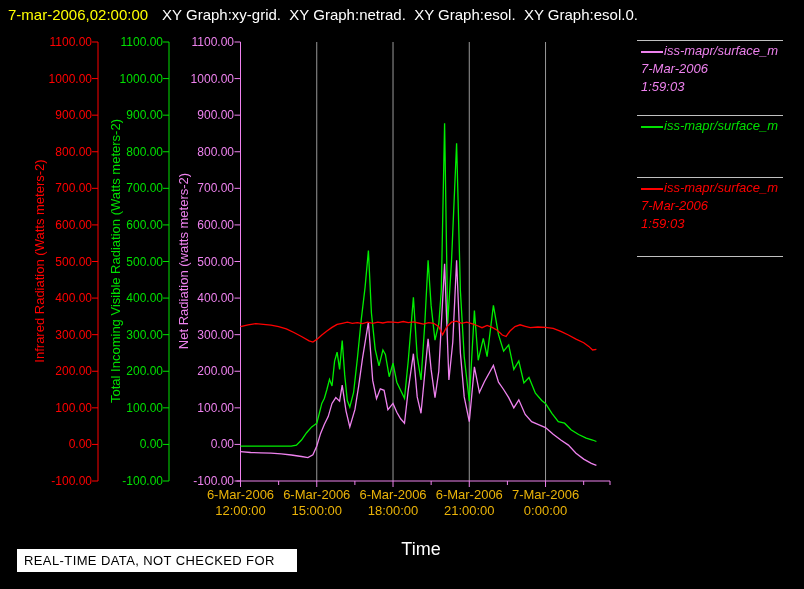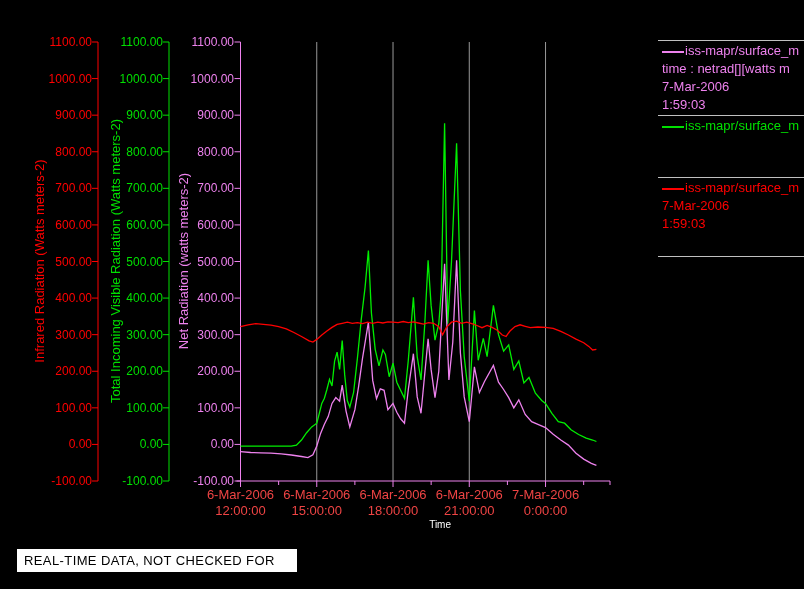"7-mar-2006,02:00:00 XY Graph:xy-grid. XY" div { html: none -> <div><span>7-mar-2006,02:00:00</span><span>XY Graph:xy-grid. XY Graph:netrad. XY Graph:esol. XY Graph:esol.0.</span></div> }
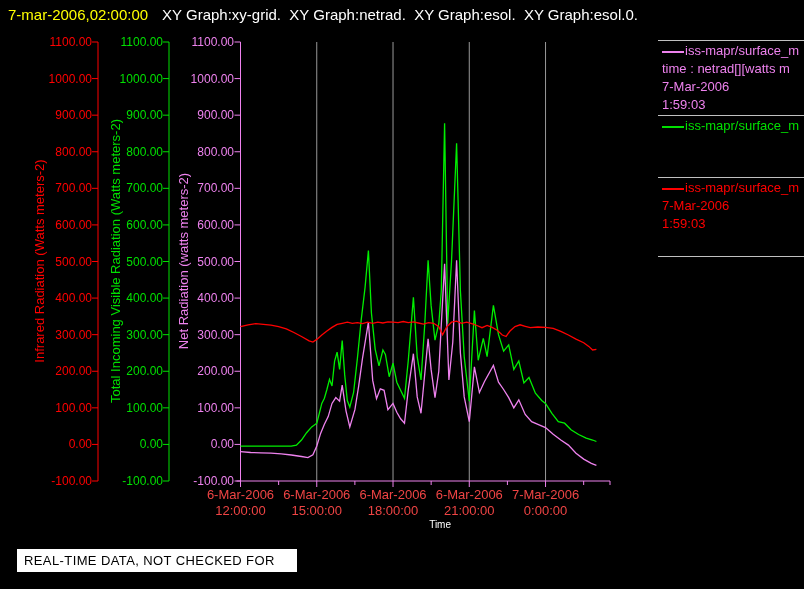"iss-mapr/surface_m" #legend { font-style: none -> italic; left: 658px -> 637px }
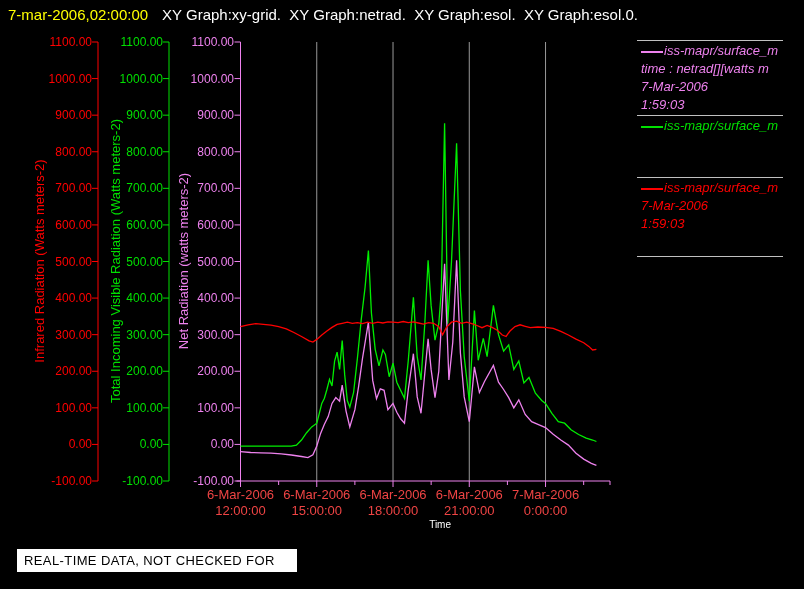"time : netrad[][watts m" span.lline { html: <span>time : netrad[][watts m</span> -> none }
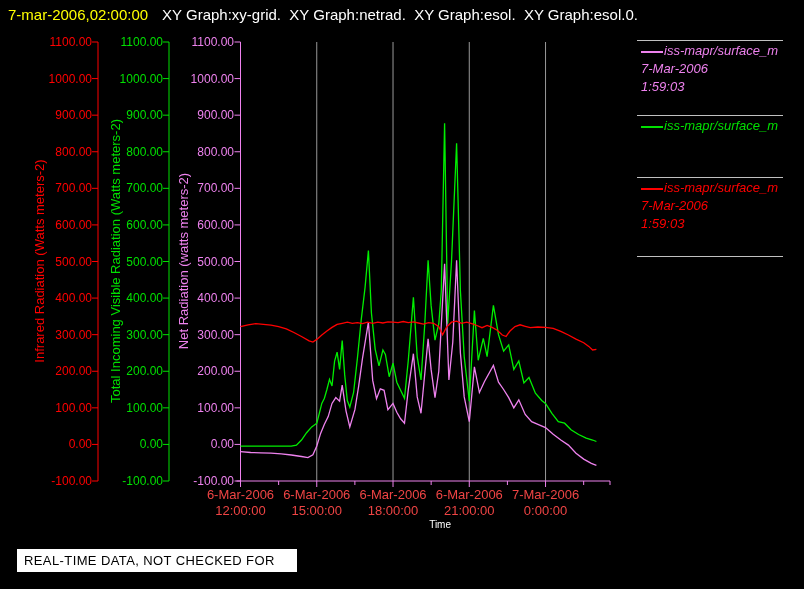"6-Mar-2006" .xtick { color: #ef4444 -> #eab308 }
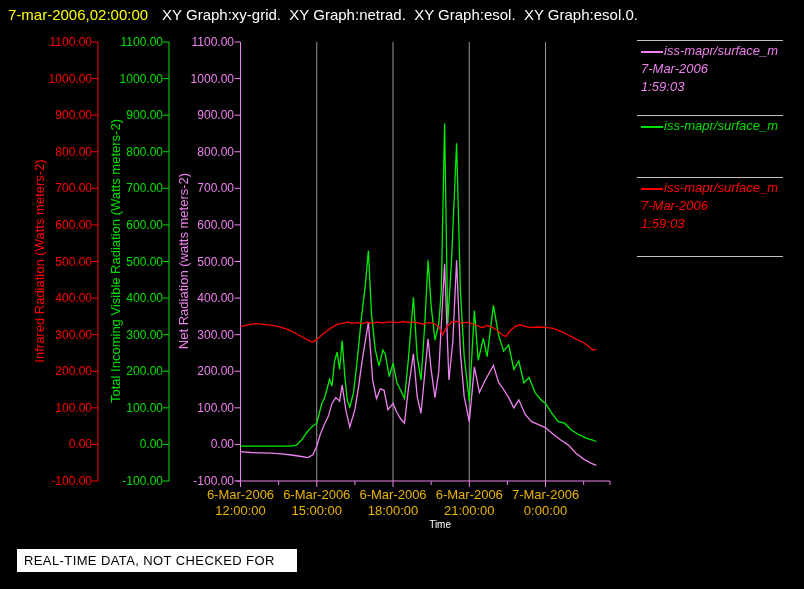"Time" #xaxis-title { font-size: 10px -> 18px; margin-top: none -> 20px; text-align: right -> center }
